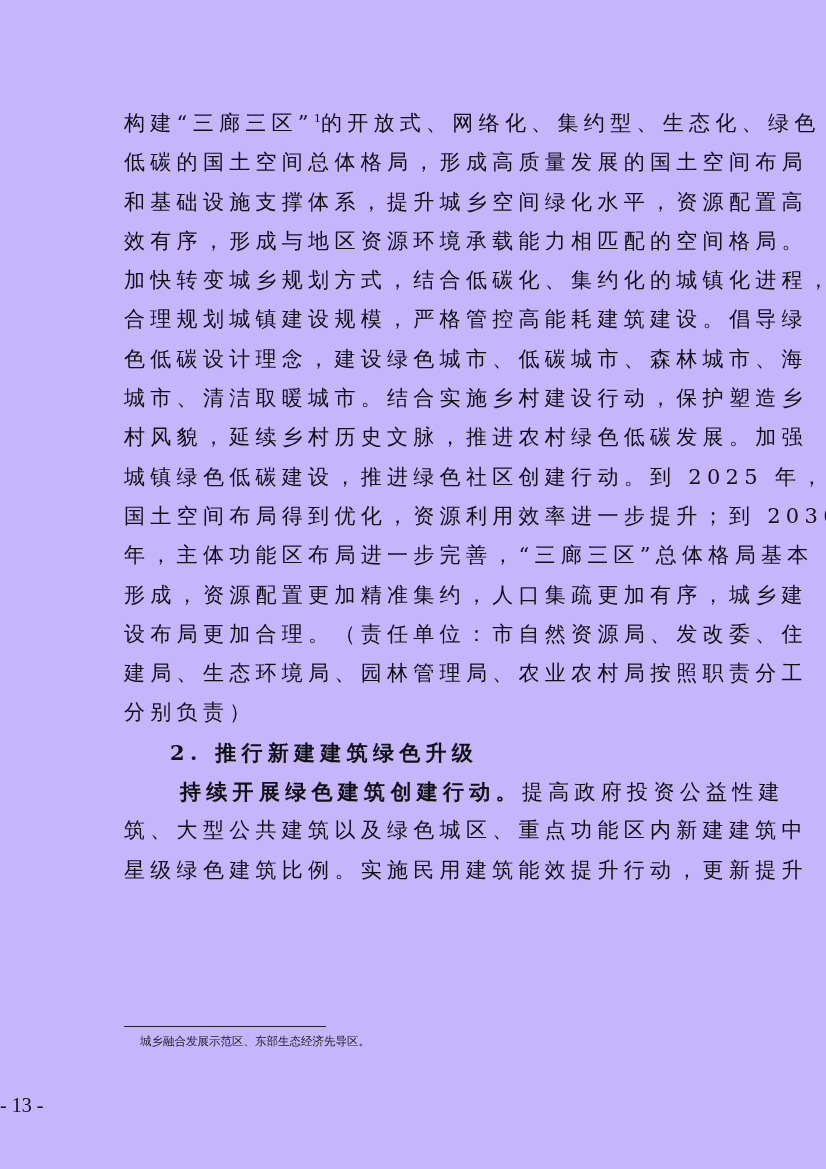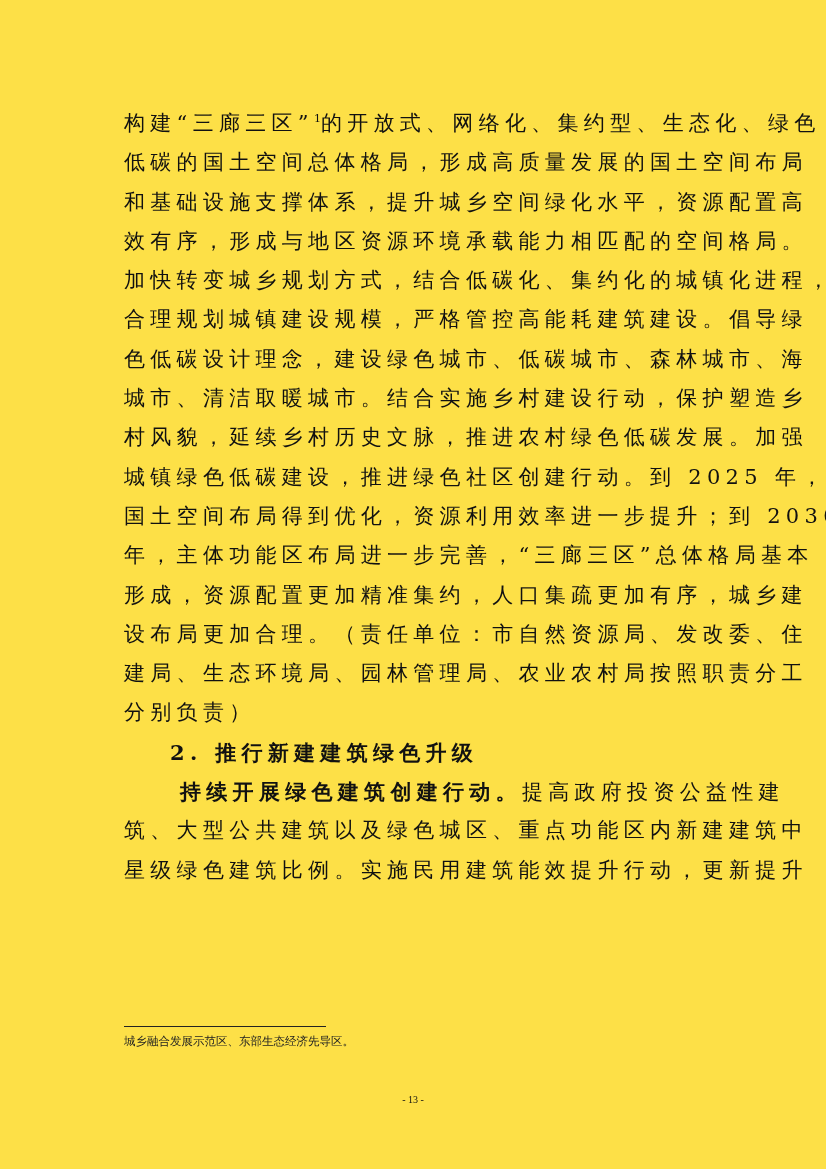"构建“三廊三区”1的开放式、网络化、集约型、生态化、绿色" .page { background: #fde047 -> #c4b5fd }
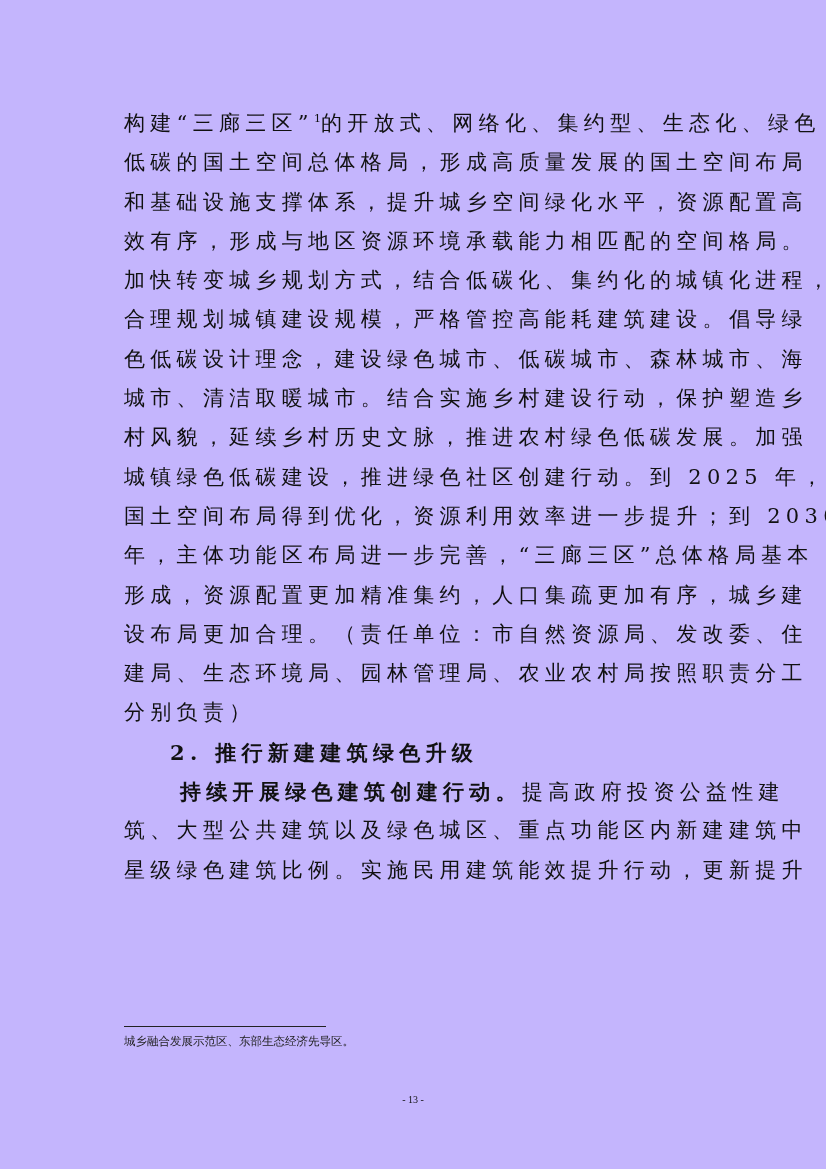"城乡融合发展示范区、东部生态经济先导区。" .footnote-line.last { margin-left: none -> 16px }
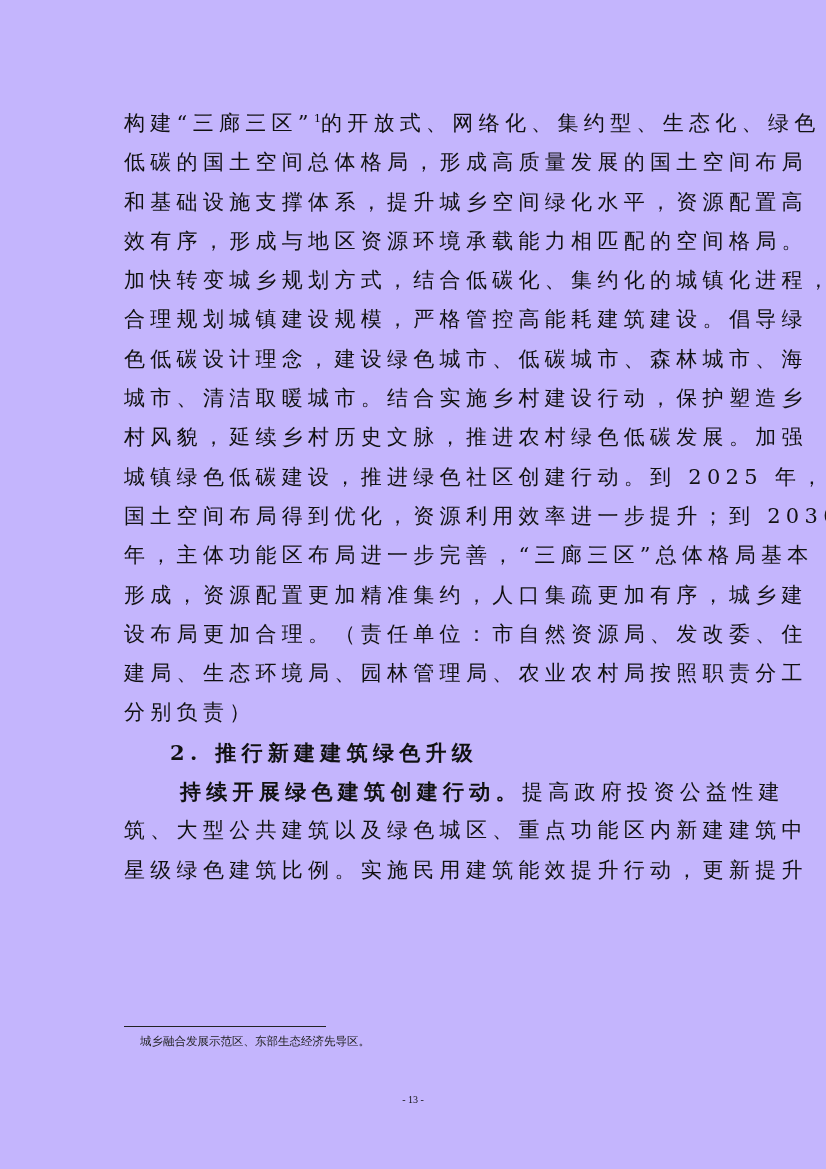"- 13 -" .page-number { font-size: 10px -> 20px; text-align: center -> left }
